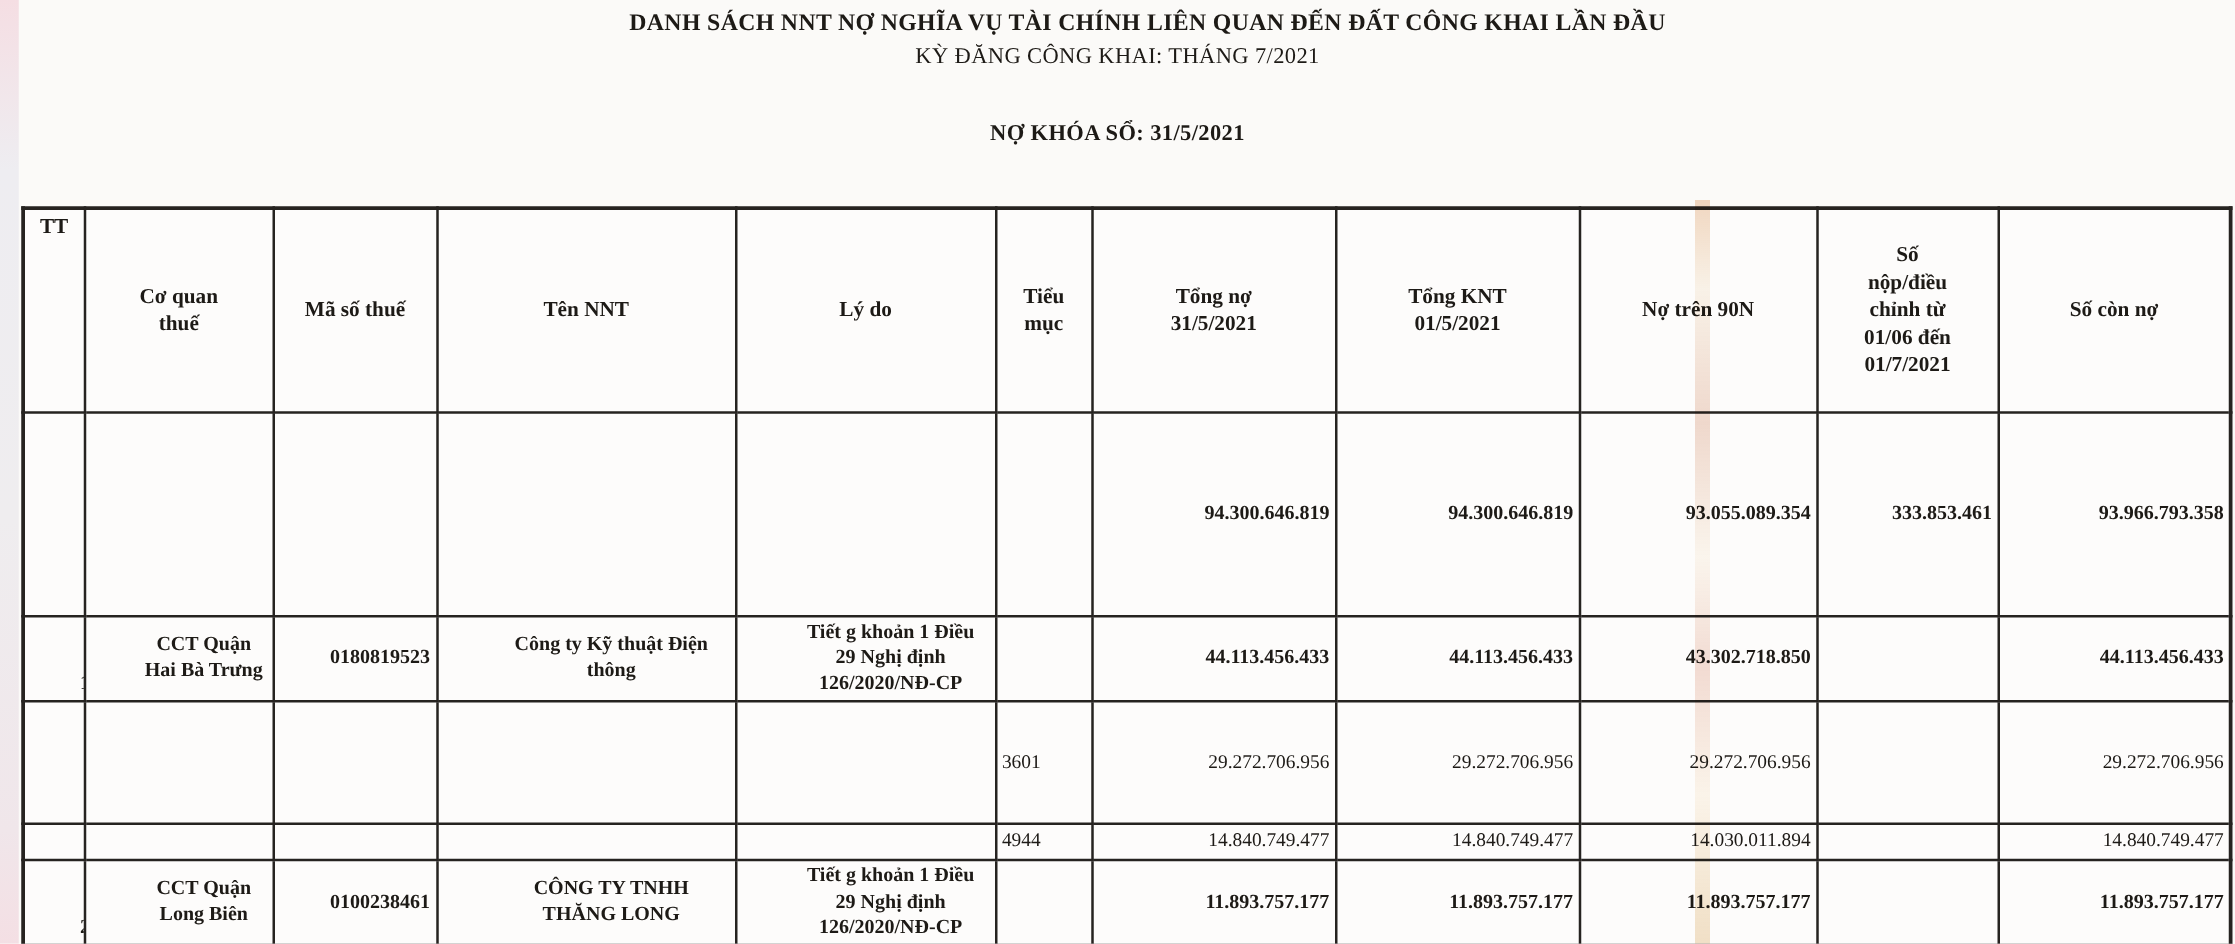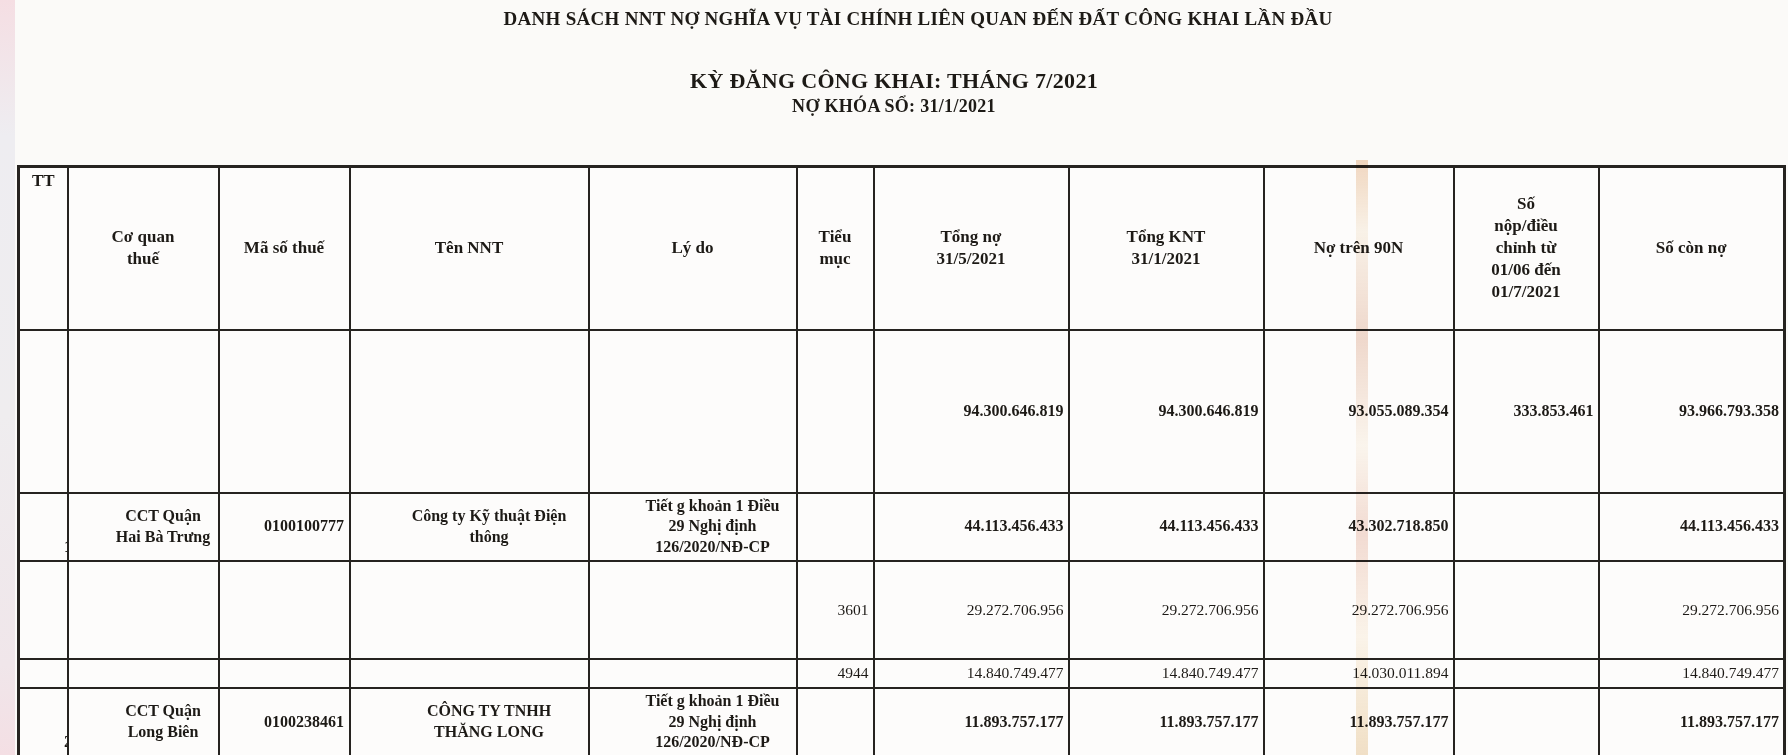"KỲ ĐĂNG CÔNG KHAI: THÁNG" .title-2 { font-size: 22px -> 18px; font-weight: bold -> normal; top: 68px -> 34px }
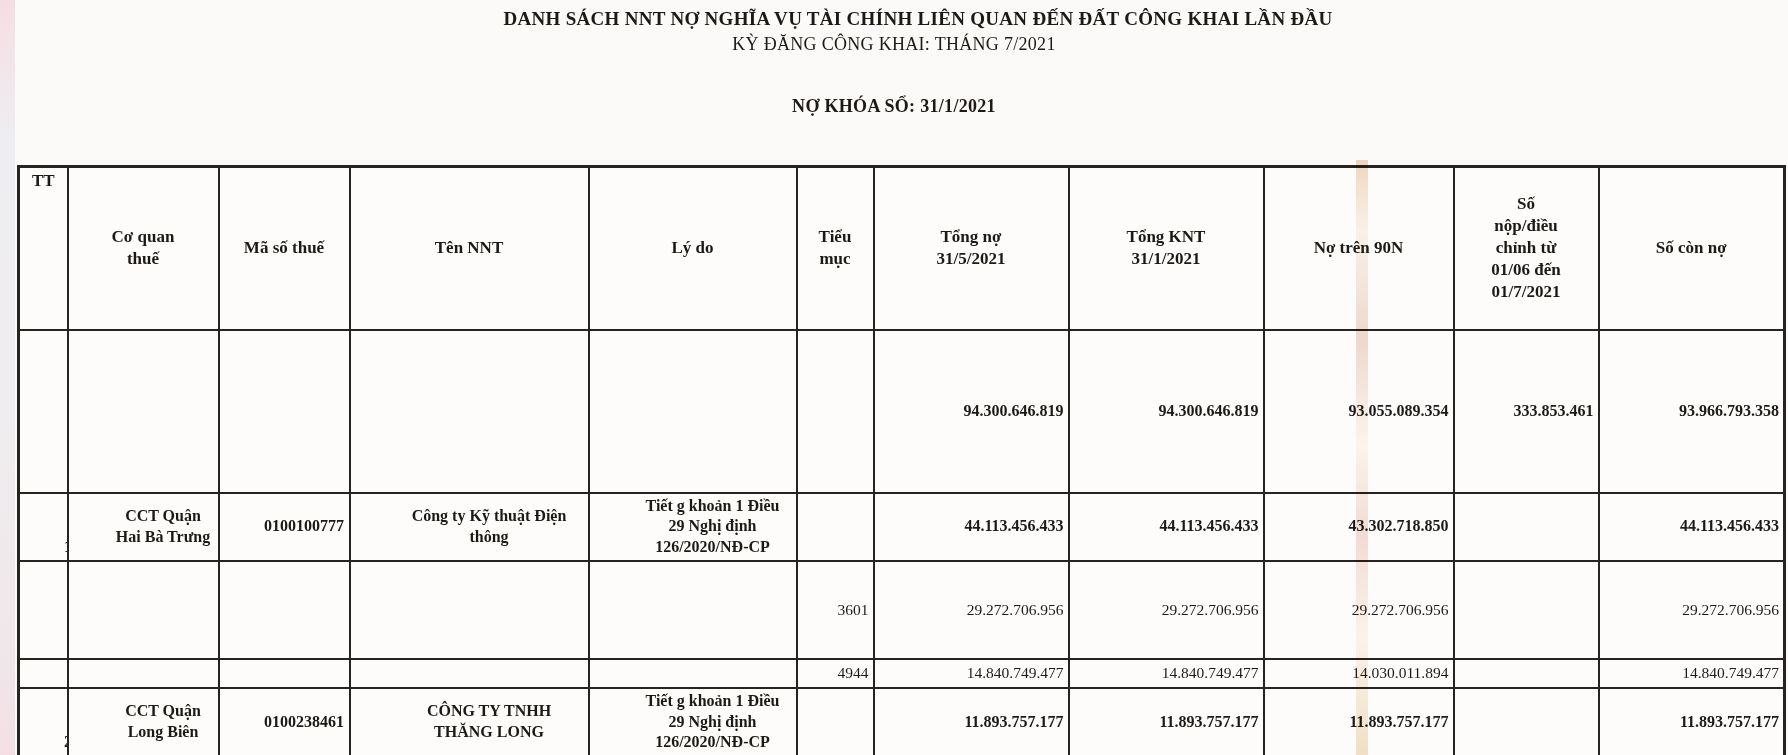"NỢ KHÓA SỔ: 31/1/2021" div.title-3 { text: 31/1/2021 -> 31/5/2021 }
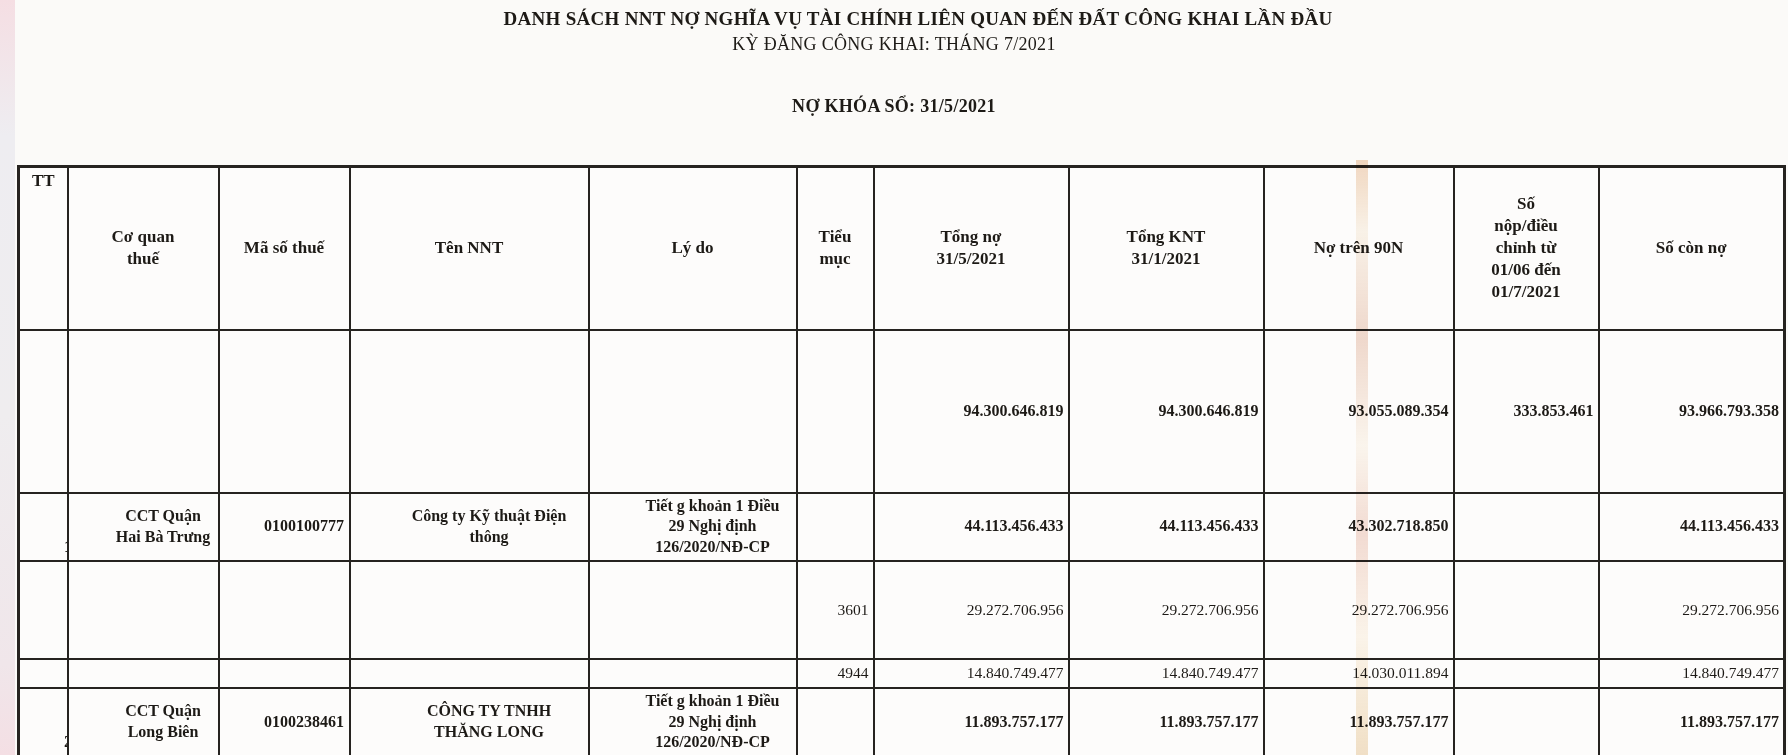"Tổng KNT" th.c-num { text: 31/1/2021 -> 01/5/2021 }
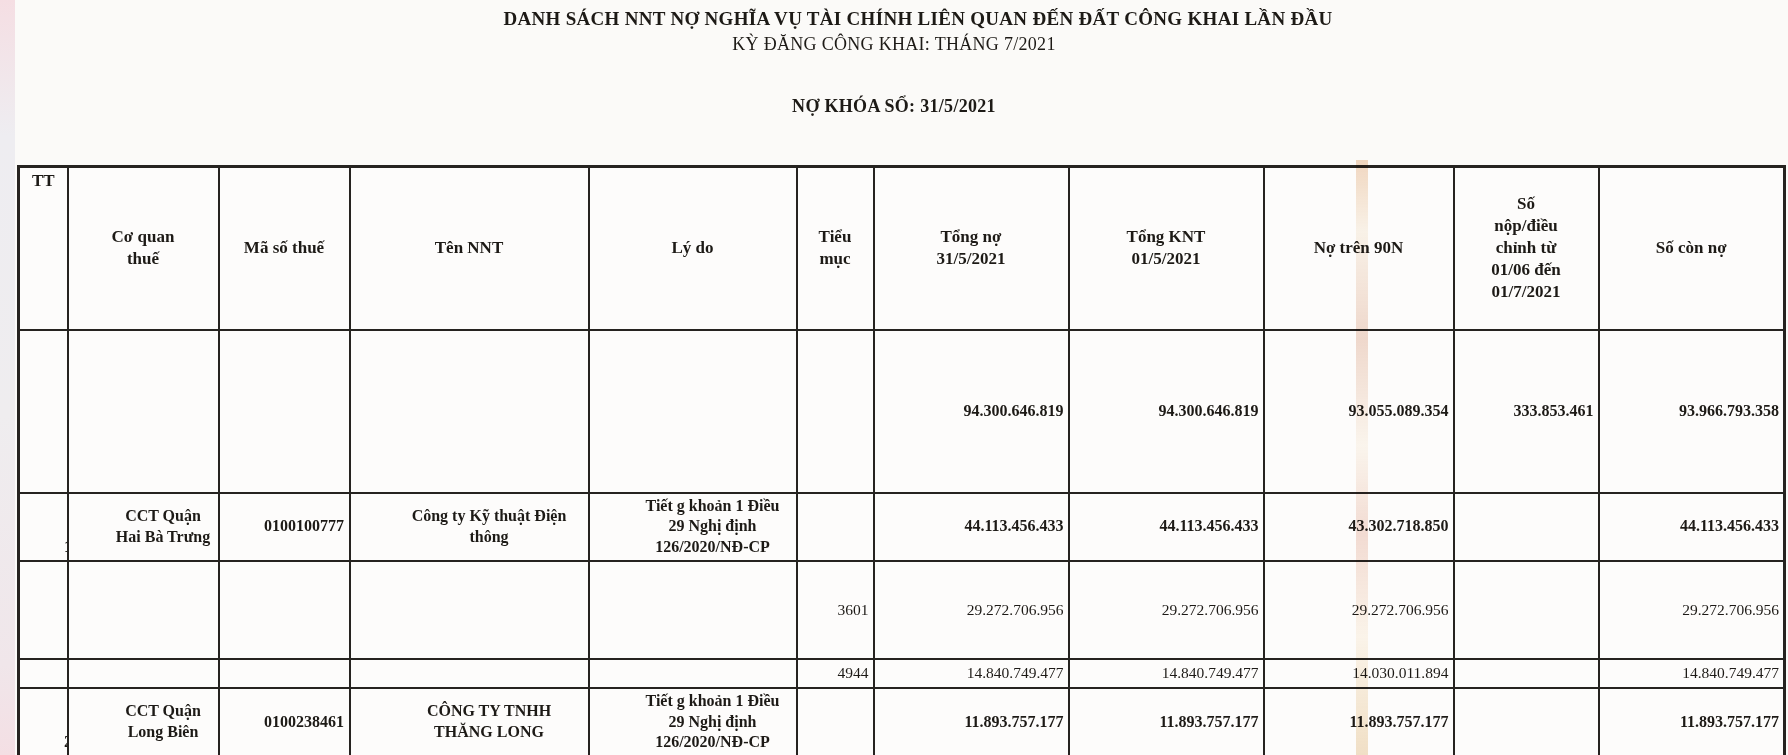"0100100777" td.c-text { text: 0100100777 -> 0180819523 }
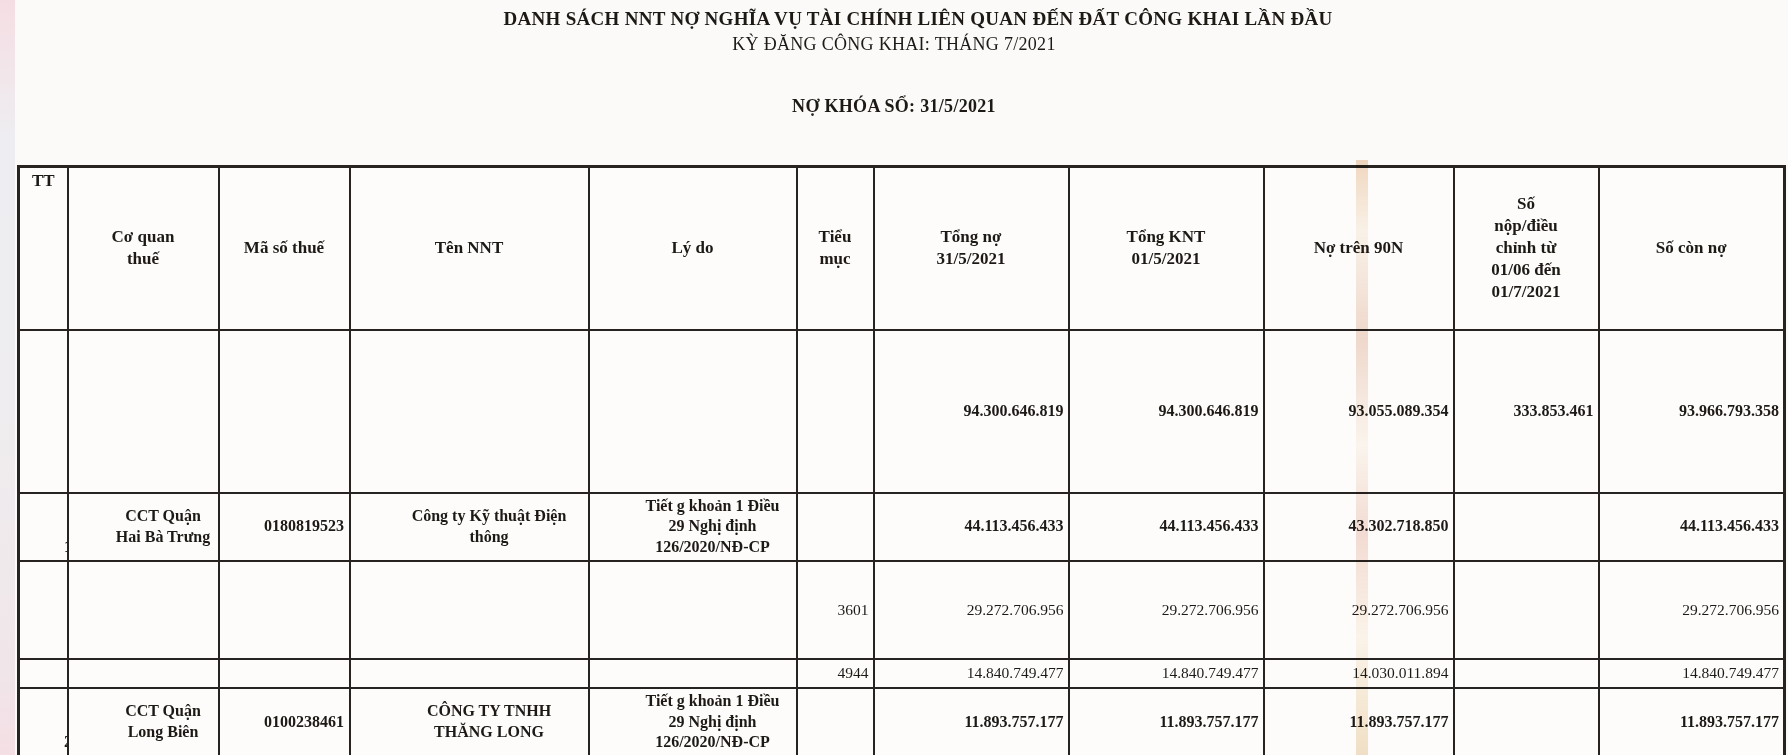"3601" td.c-tm { text-align: right -> left }
